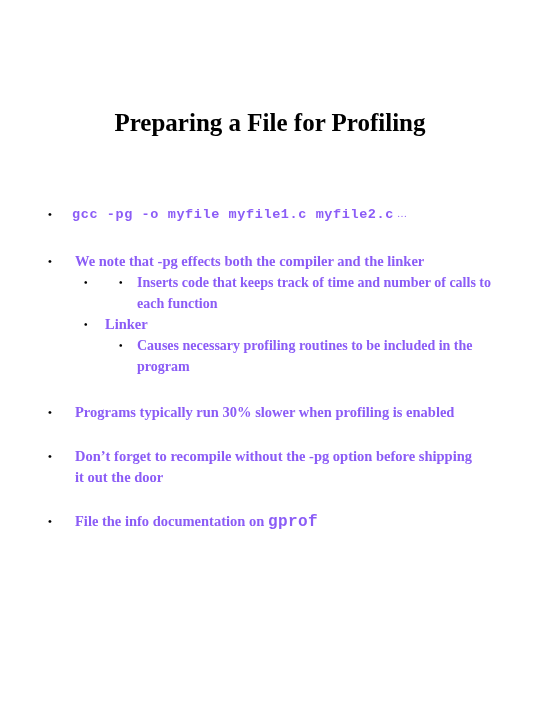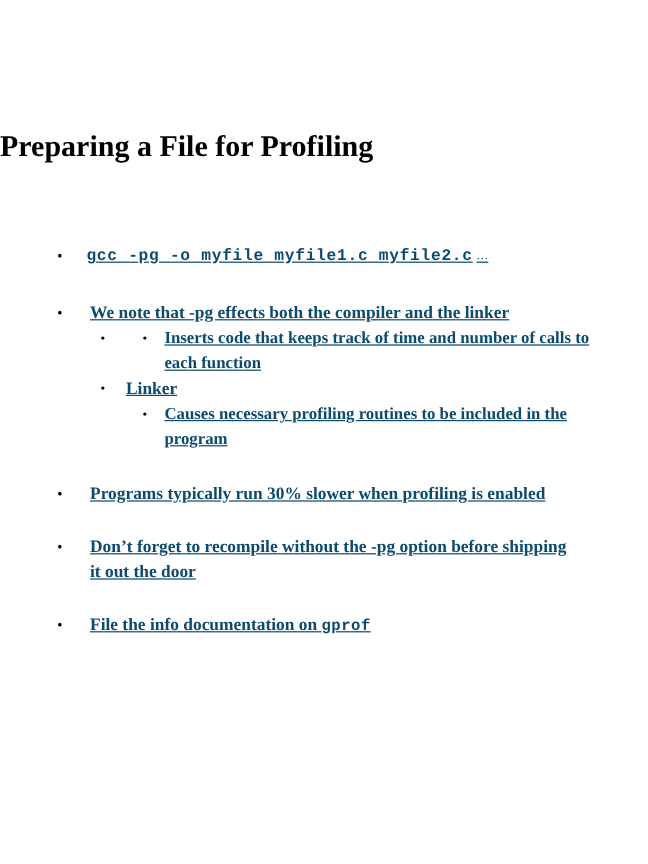"Preparing a File for Profiling" .slide-title { text-align: none -> center }
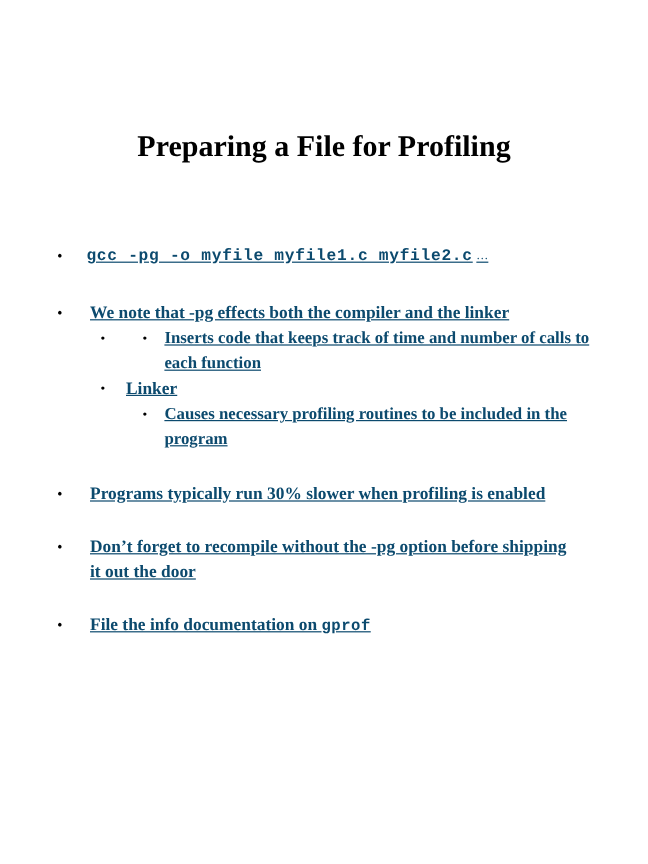"gcc -pg -o myfile myfile1.c" .bullet-text { color: #0c4a6e -> #8b5cf6; text-decoration: underline -> none }
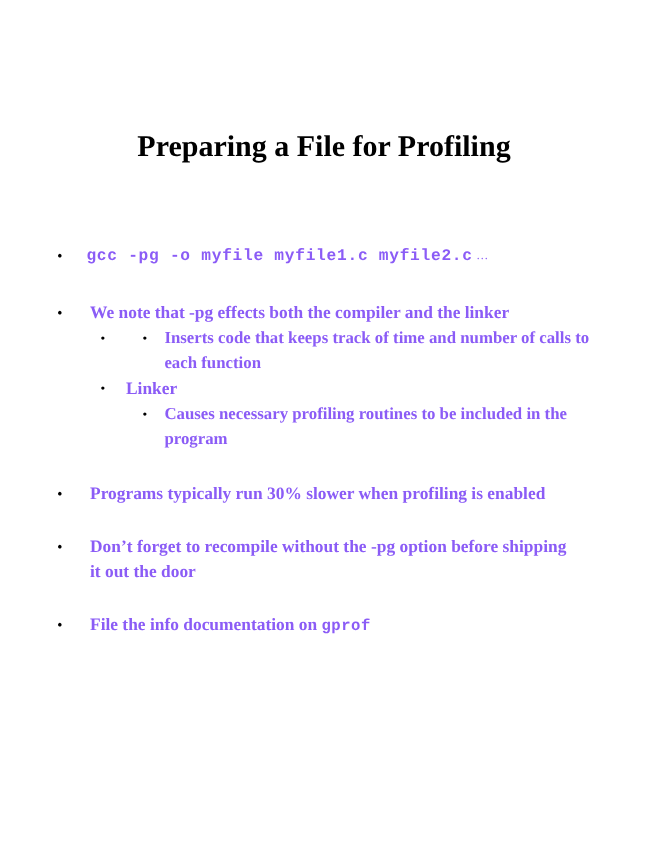"gprof" .mono-inline { font-size: 13px -> 16px }
